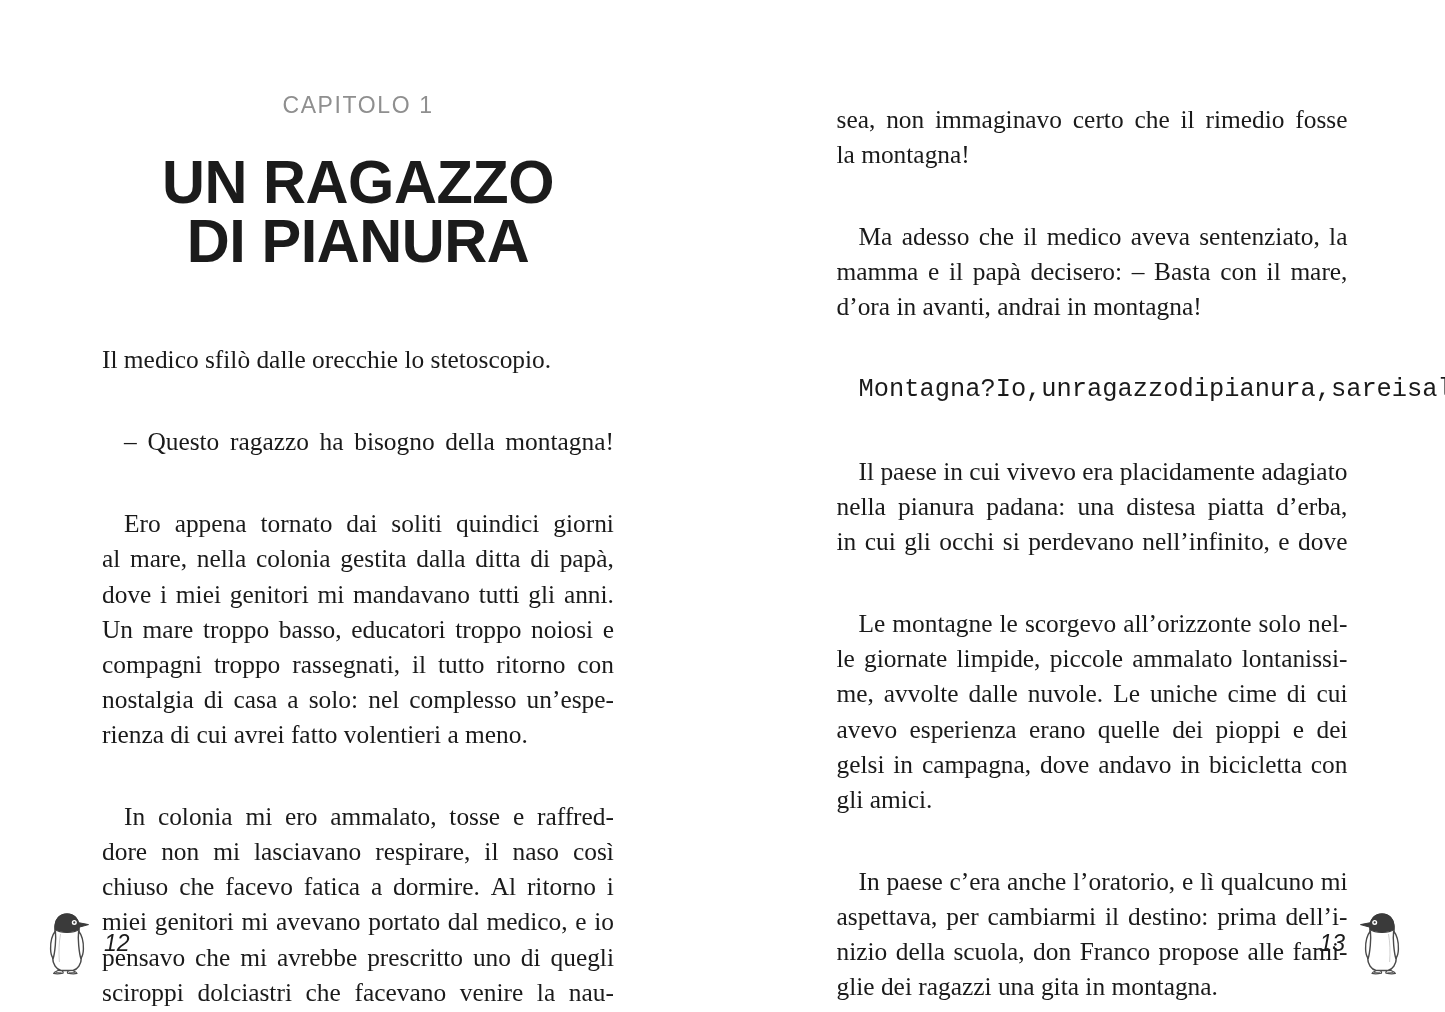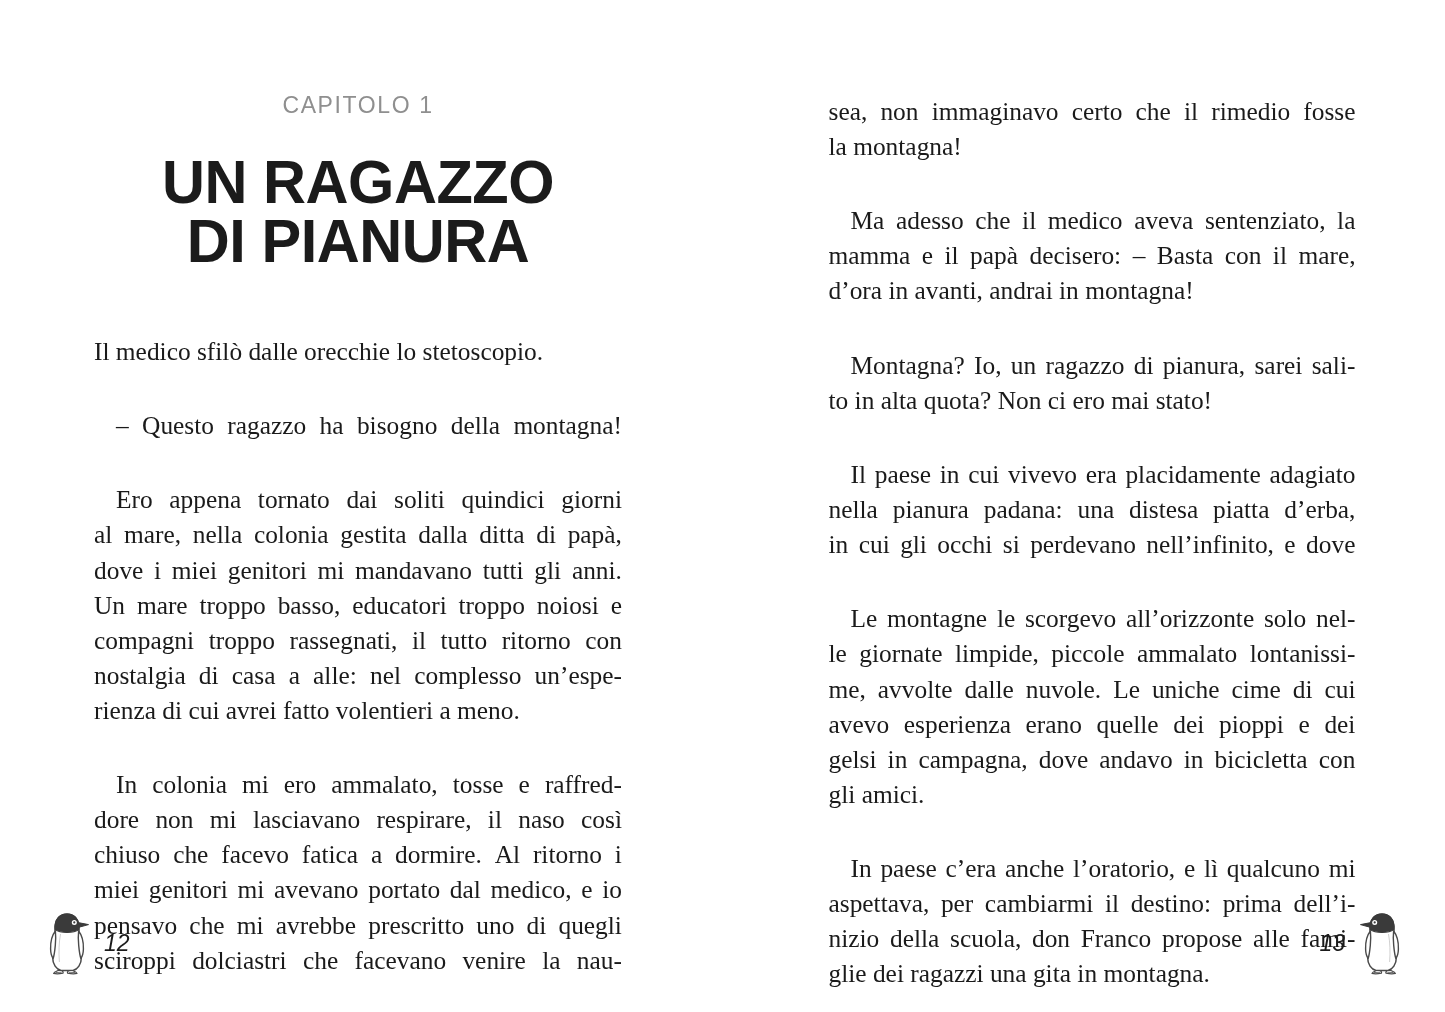"sea," .body-col p { margin: 4px -> 12px }
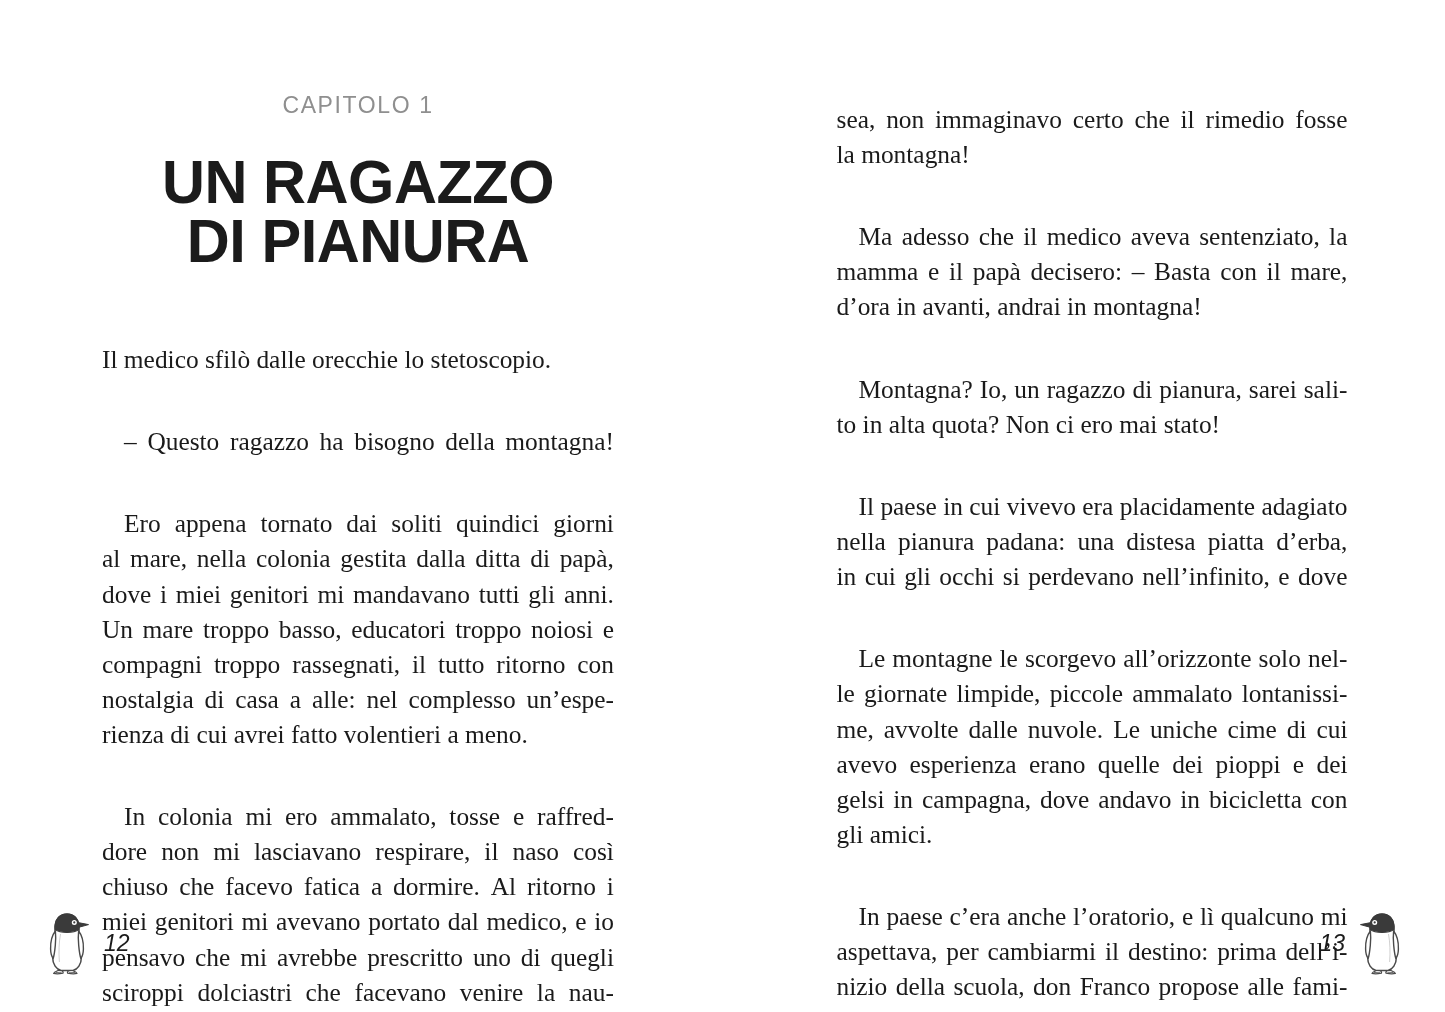"Montagna?" p { font-family: none -> Liberation Mono, monospace }
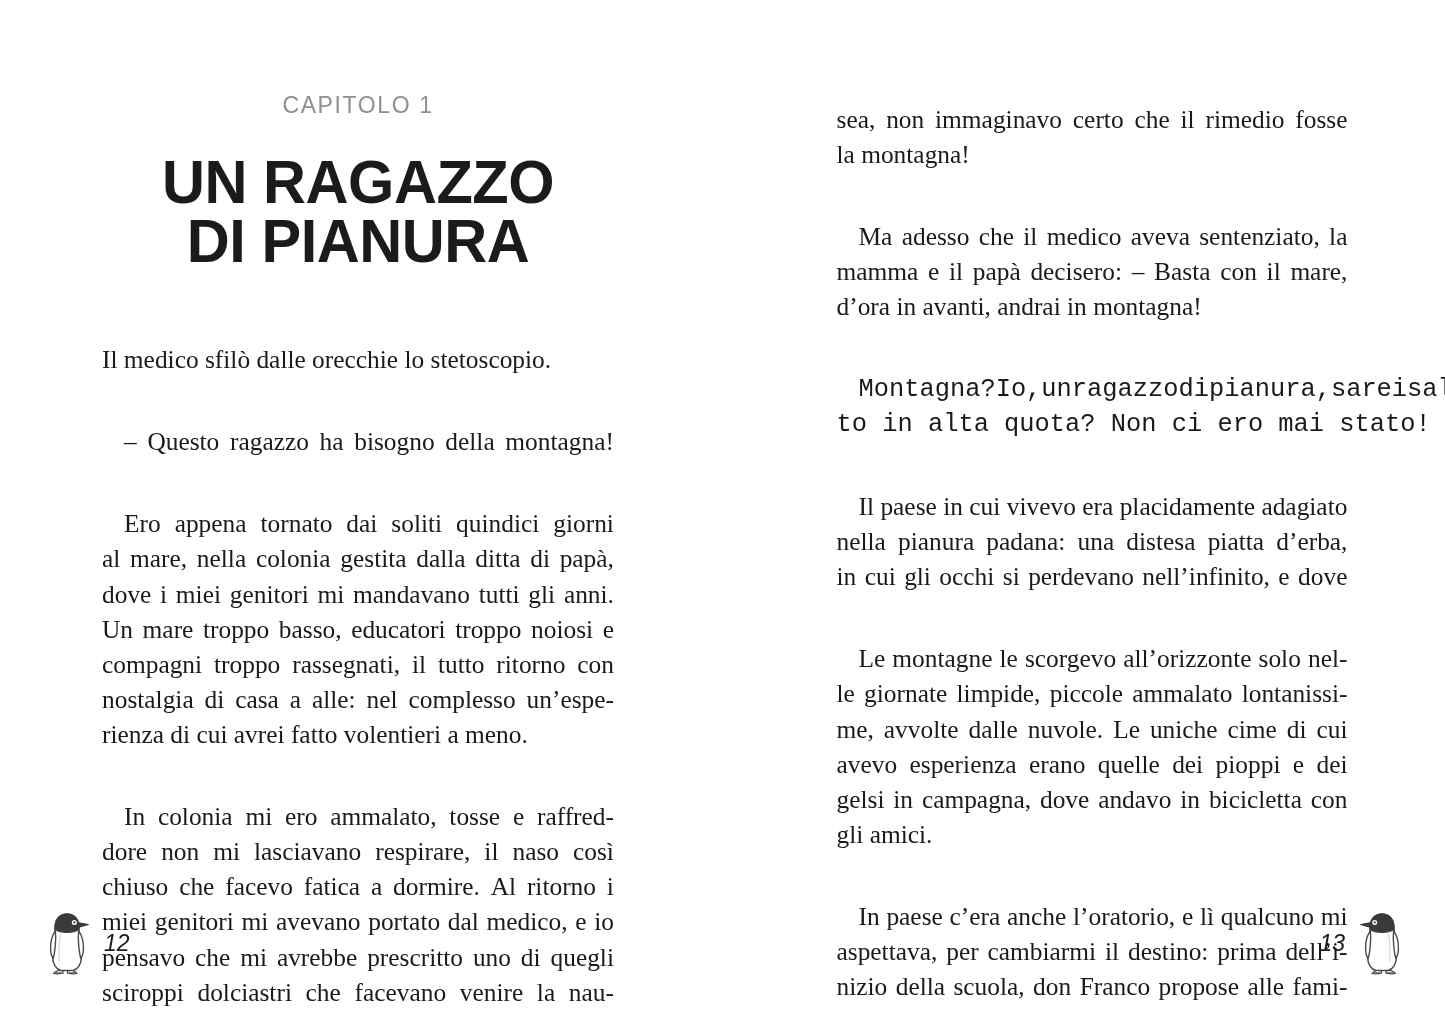"to in alta quota? Non" span.ln { html: <span>to in alta quota? Non ci ero mai stato!</span> -> none }
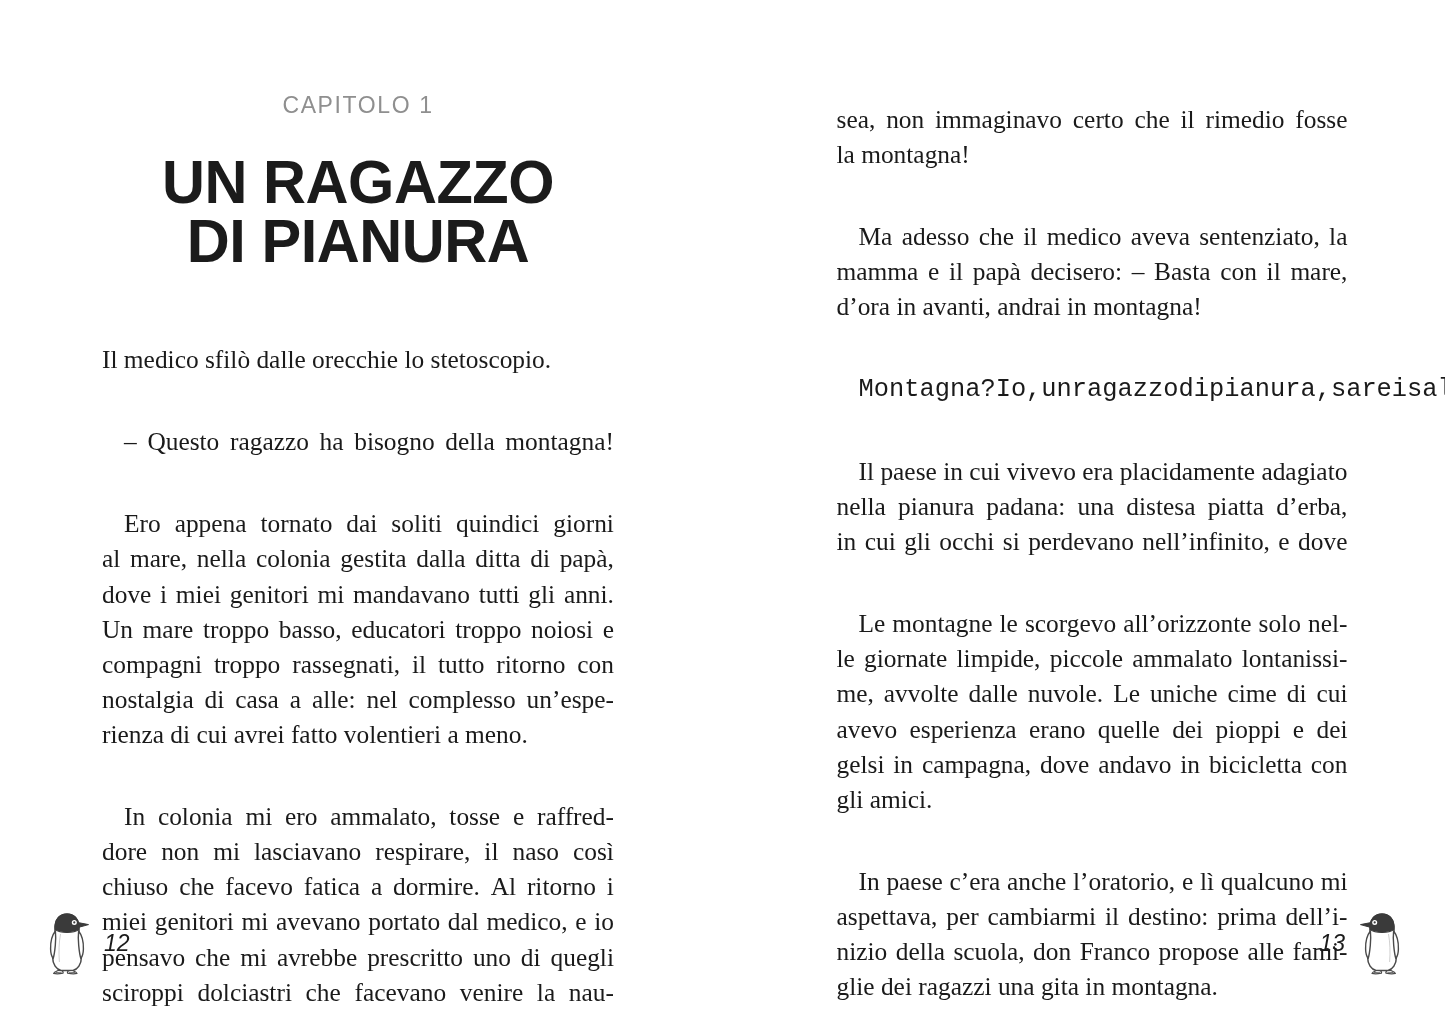"alle:" span { text: alle -> solo }
